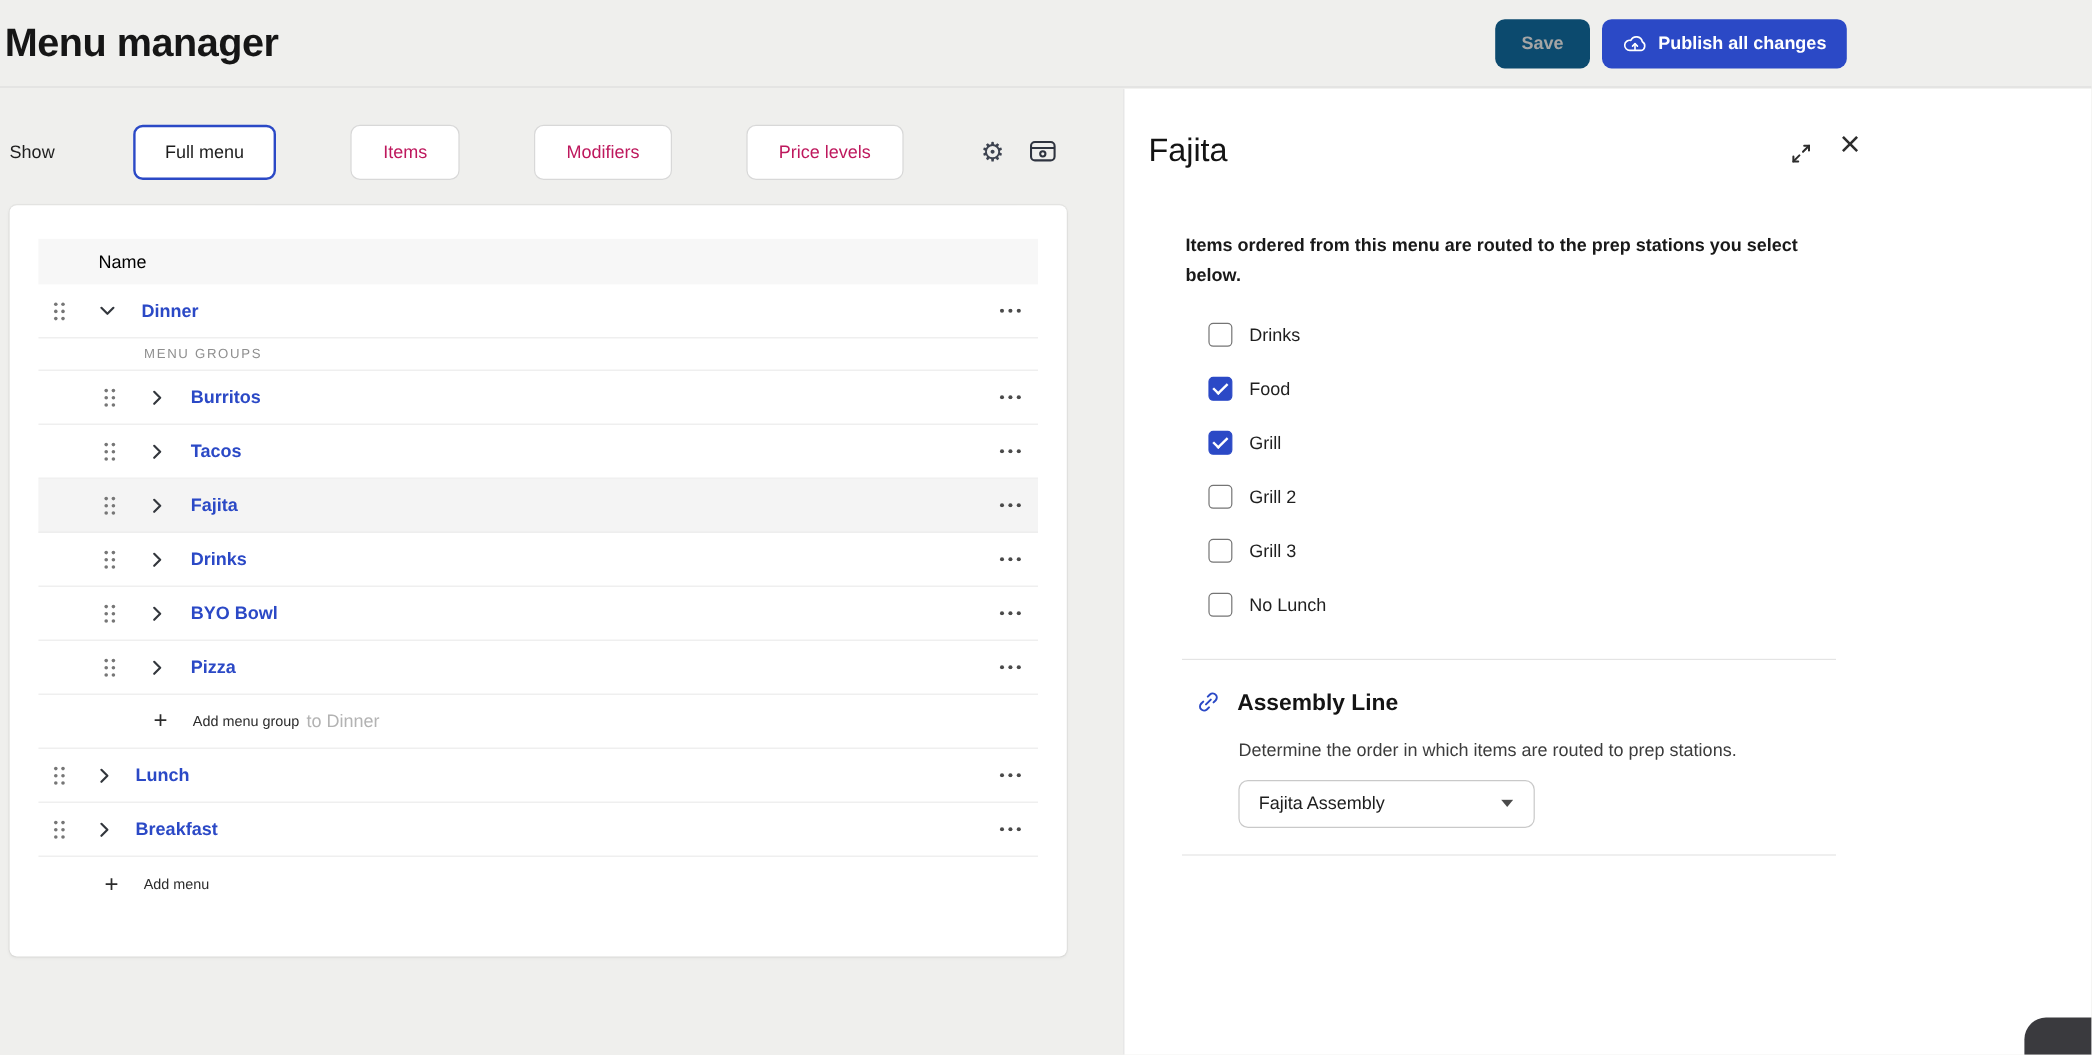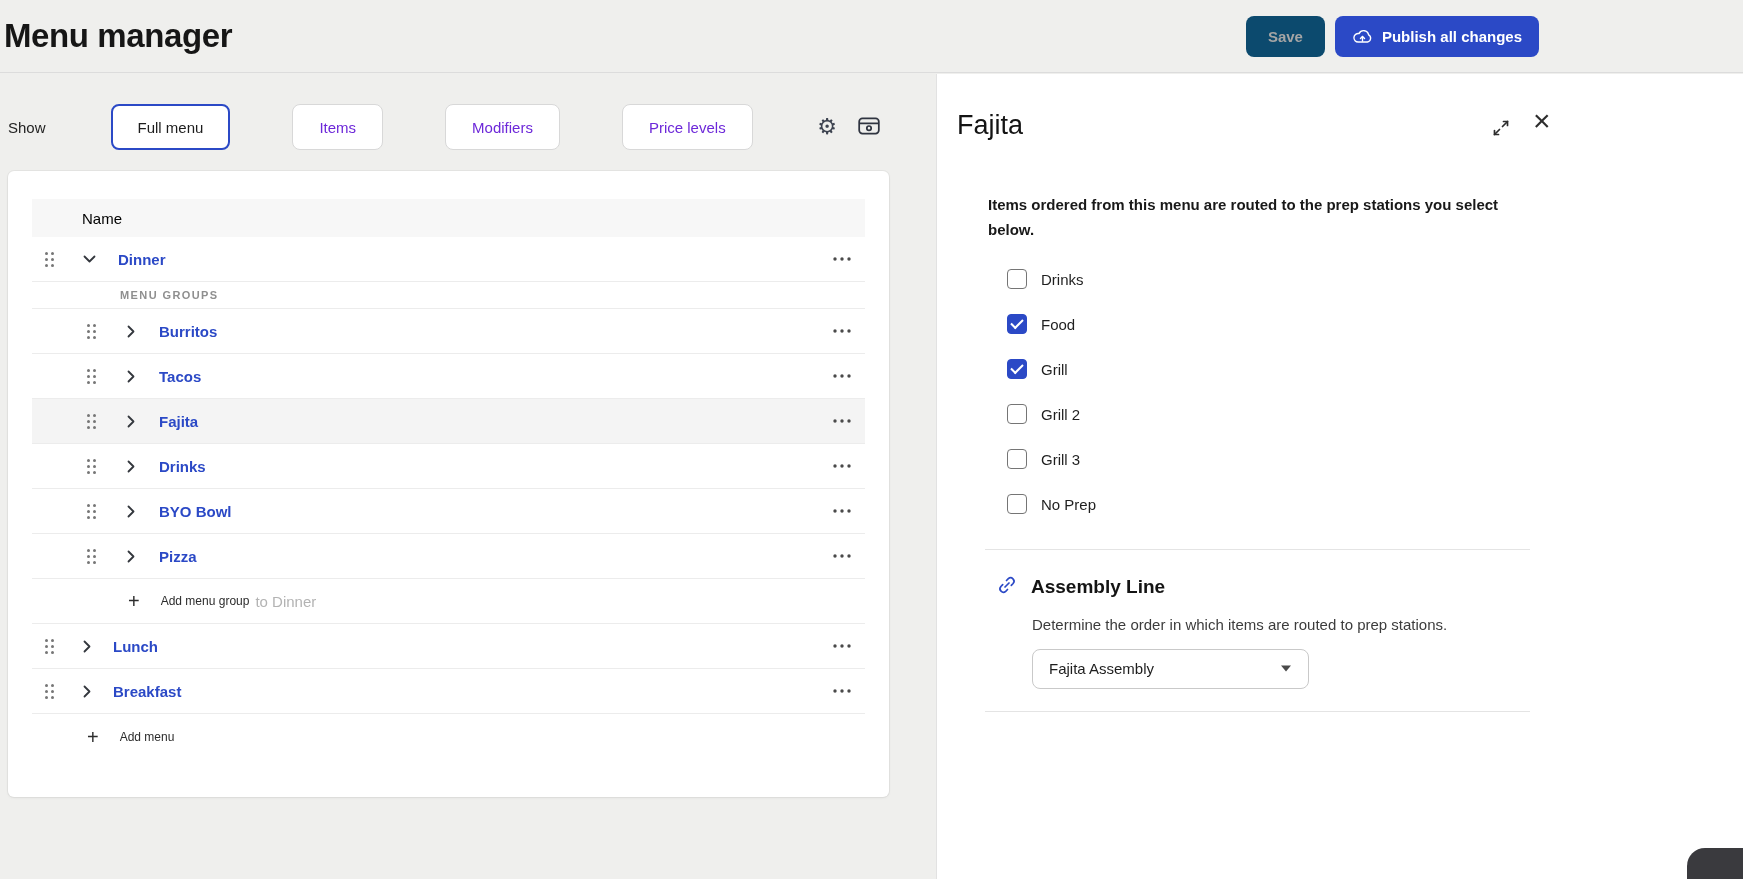"Items" .filter { color: #6d28d9 -> #be185d }
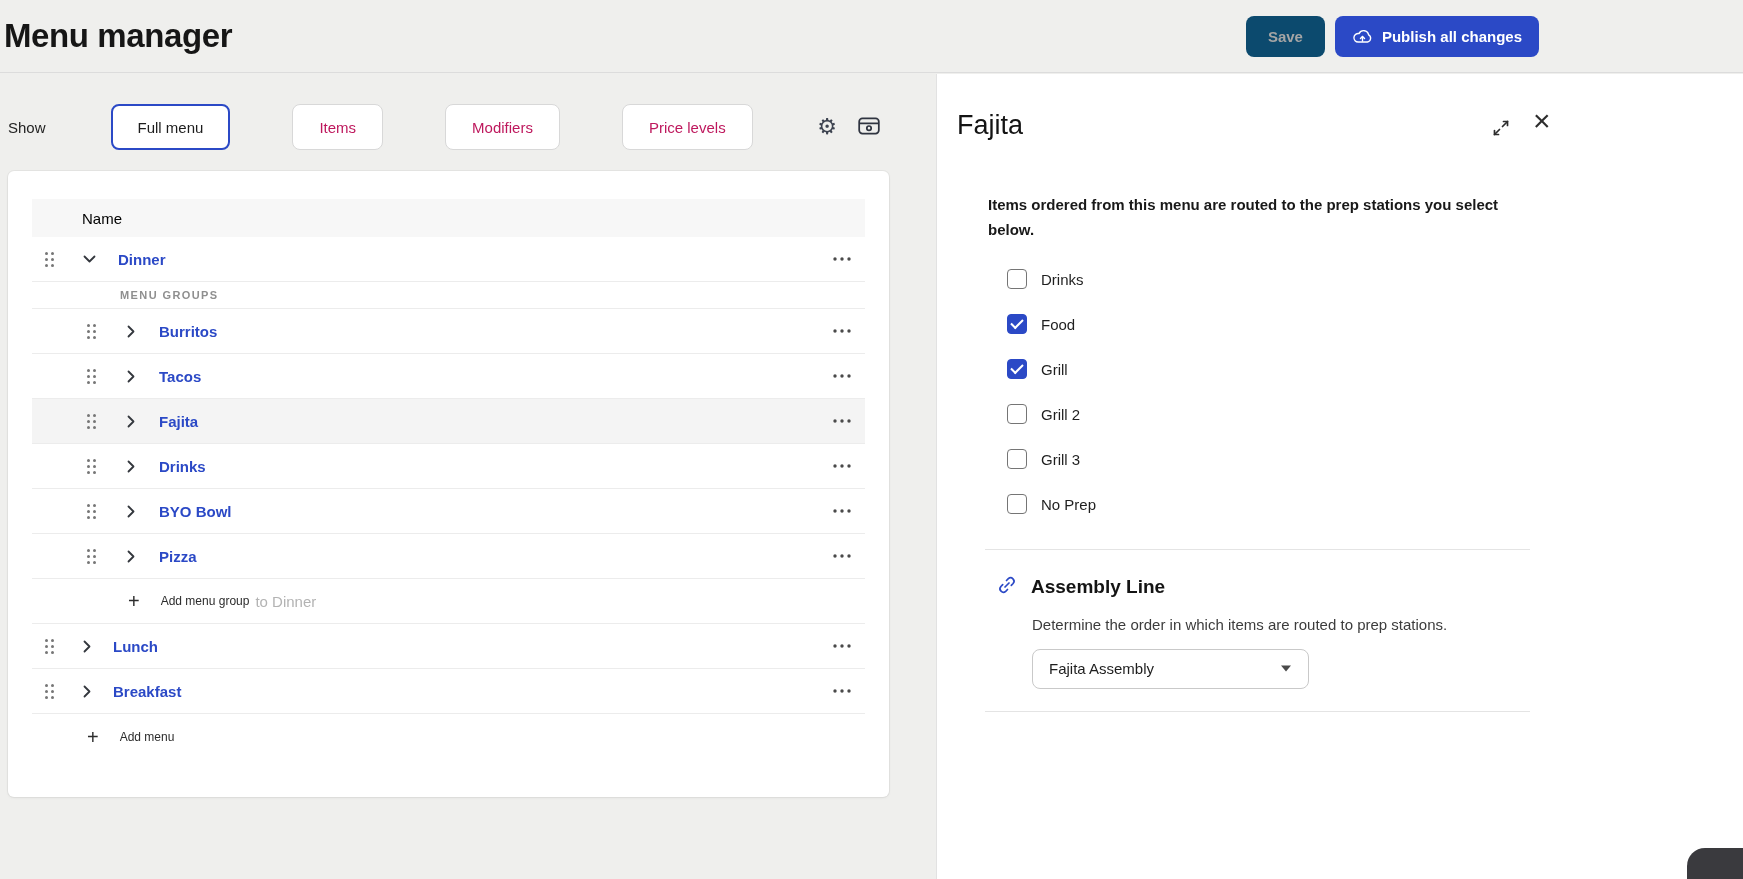"MENU GROUPS" .group-label-row { font-weight: 700 -> 400 }
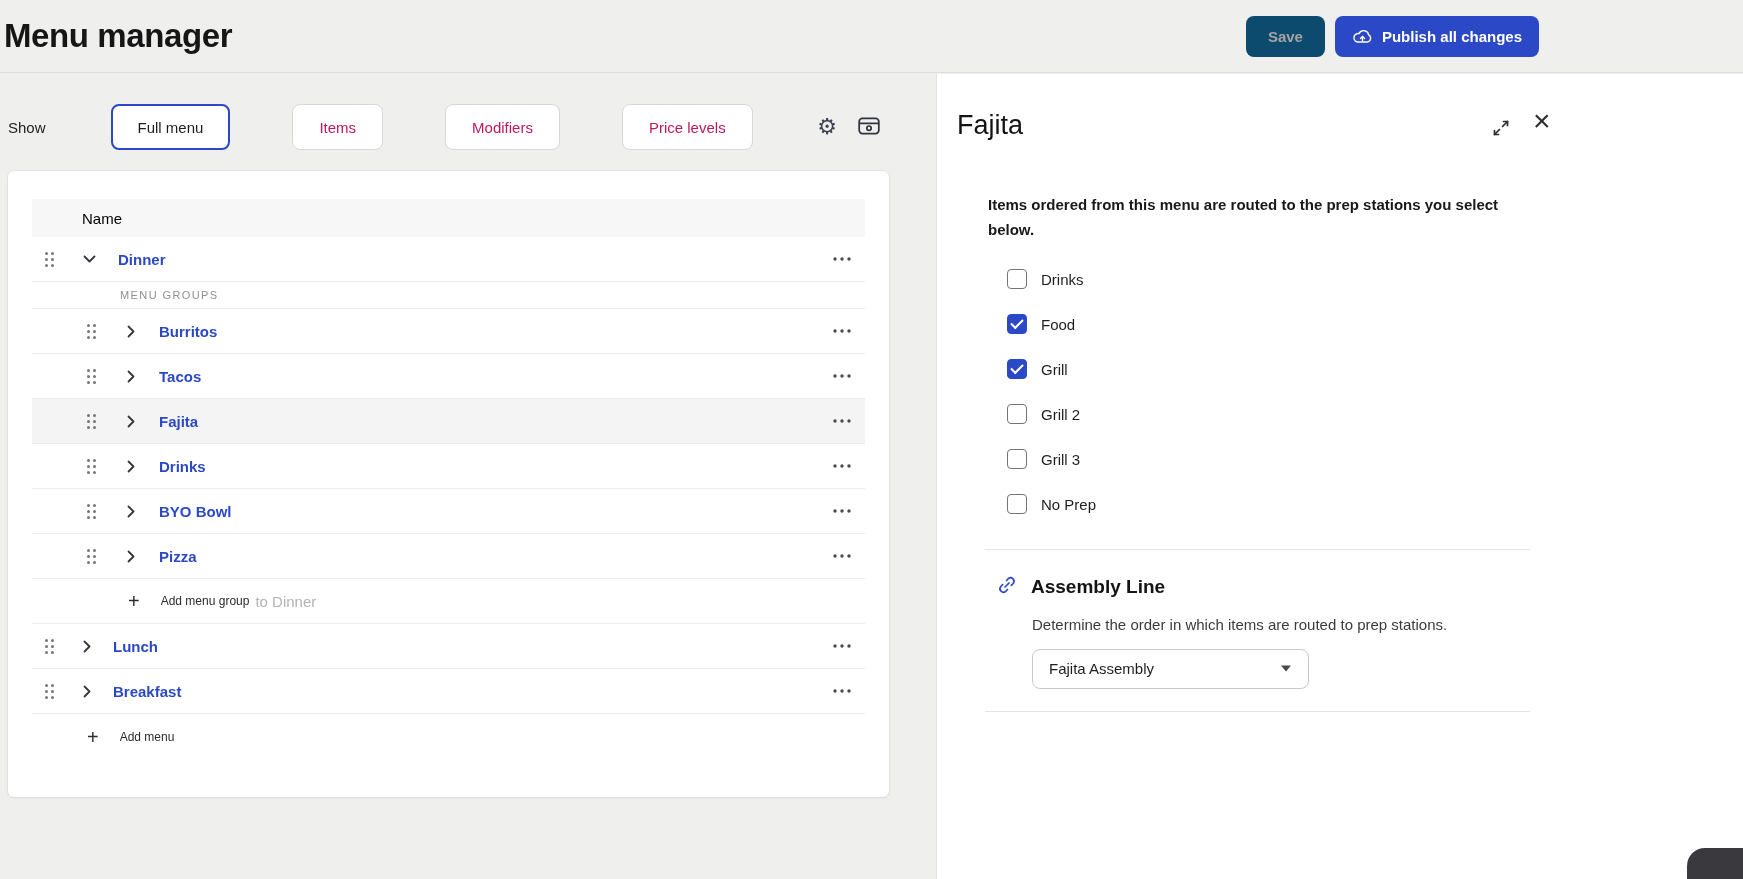"No Prep" span.check-label { text: Prep -> Lunch }
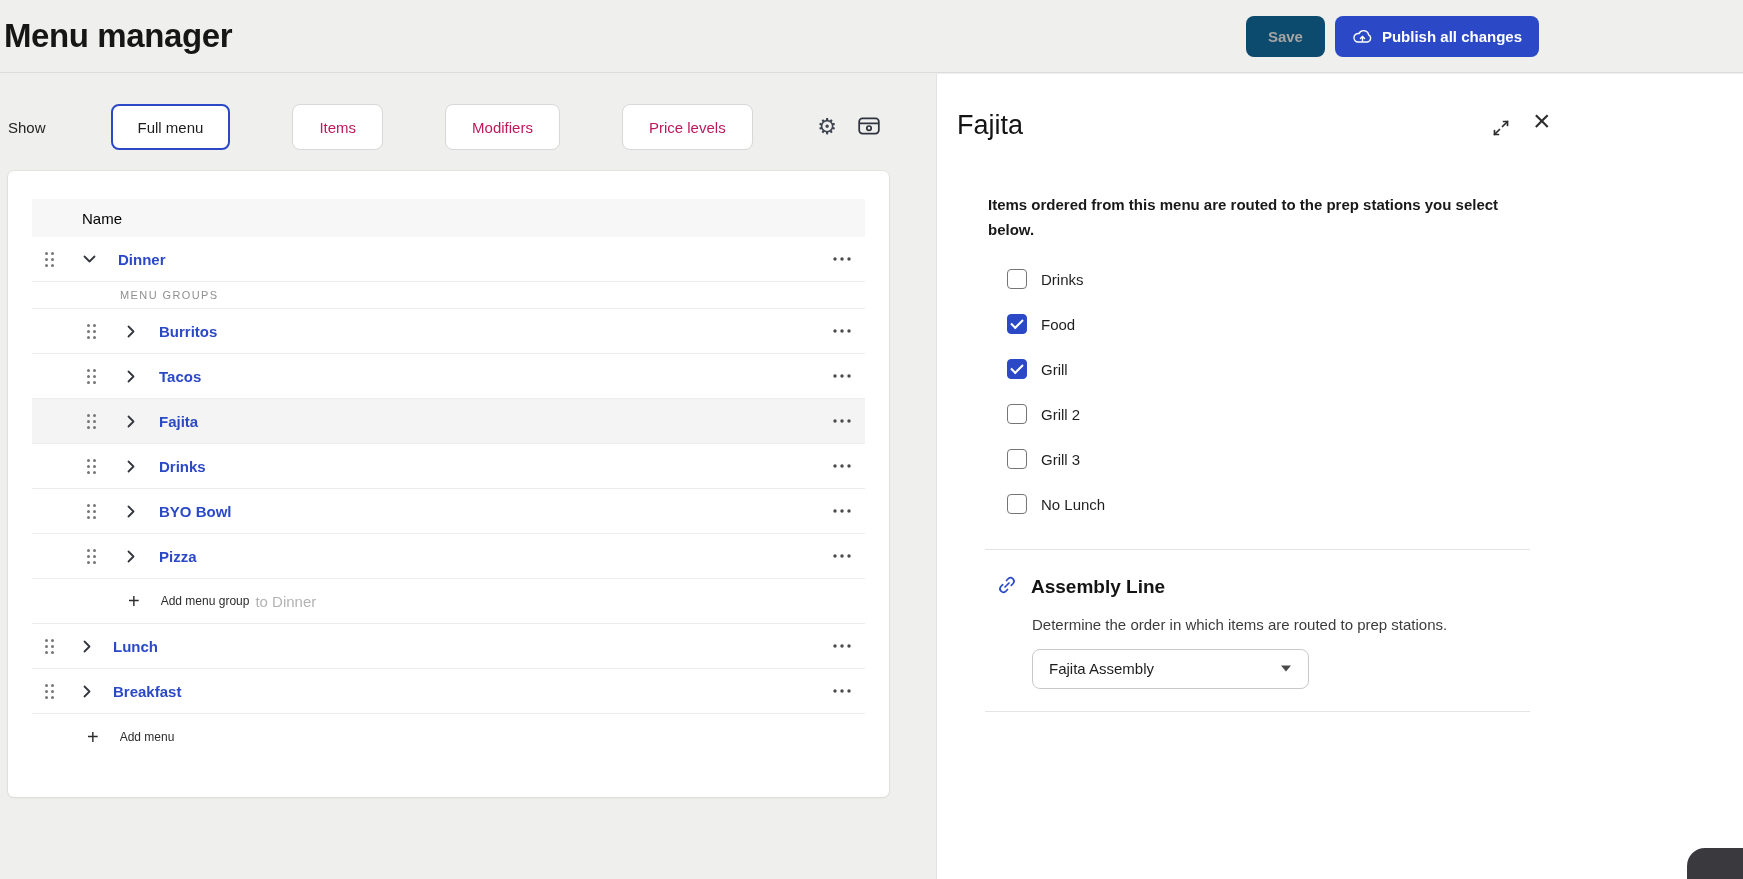"Fajita Assembly" .dropdown { width: 277px -> 247px }
